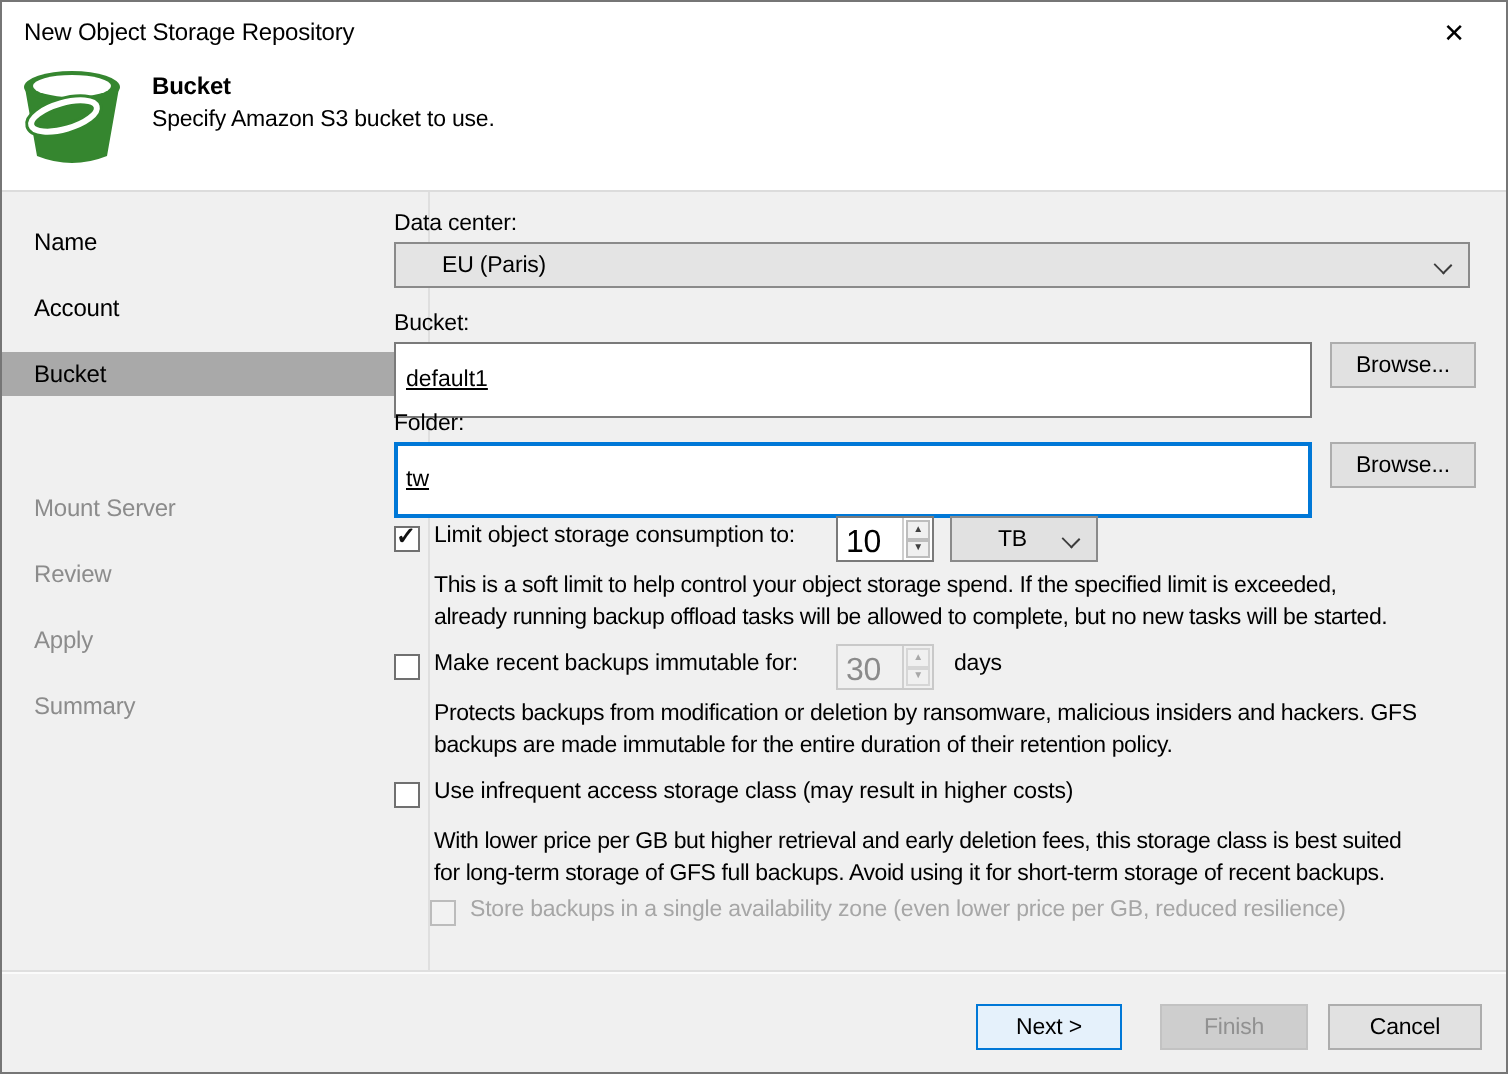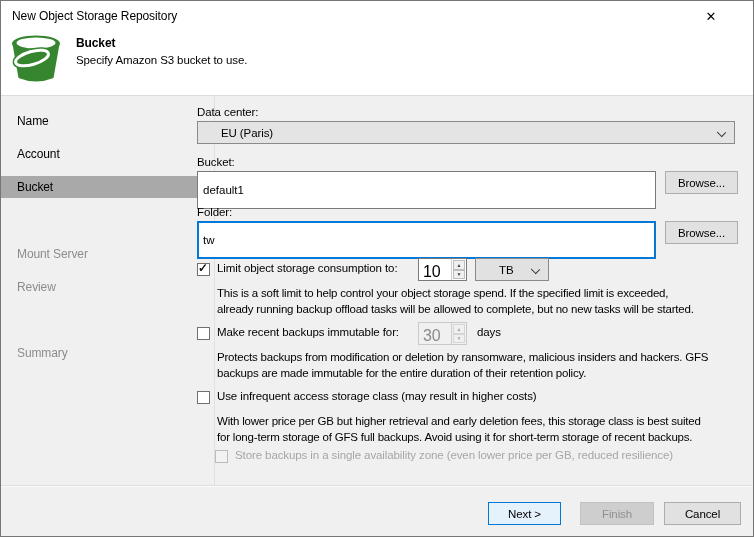"New Object Storage Repository" .titlebar { right: 16px -> 0 }
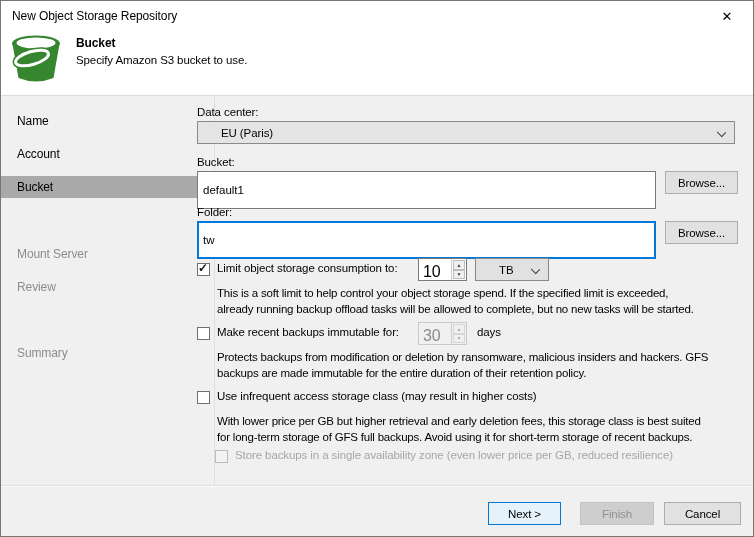"default1" input.txt { text-decoration: none -> underline }
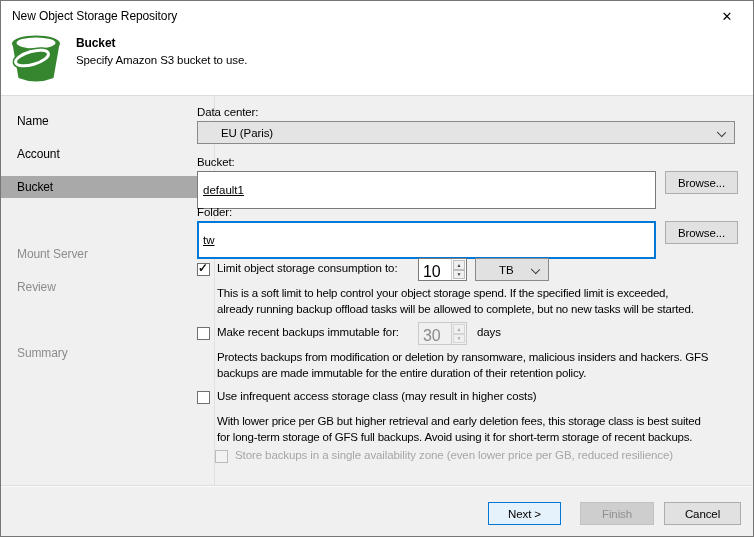"Apply" div.nav-item { html: none -> <div>Apply</div> }
